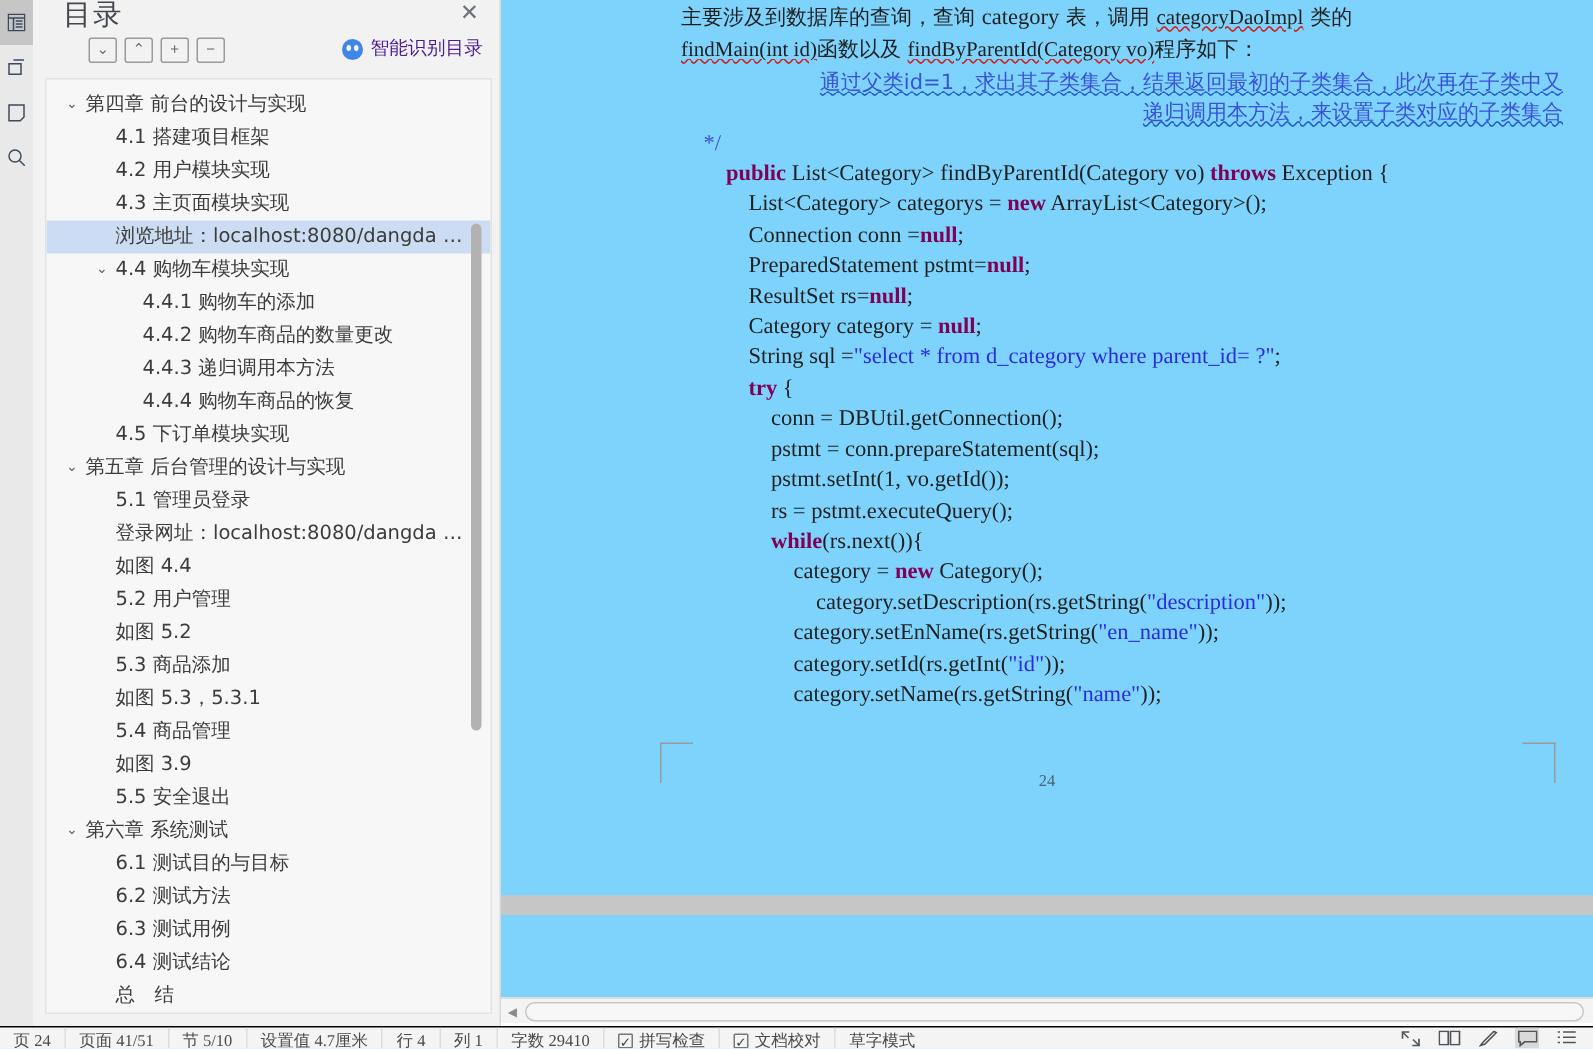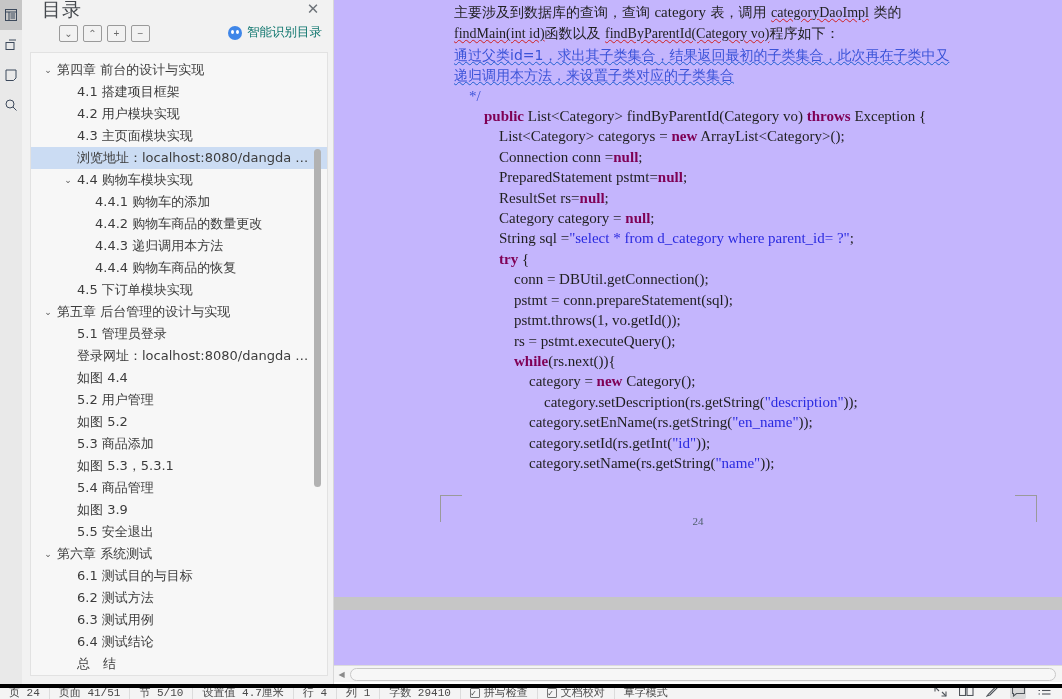"主要涉及到数据库的查询，查询 category 表，调用" .page { background: #c4b5fd -> #7dd3fc }
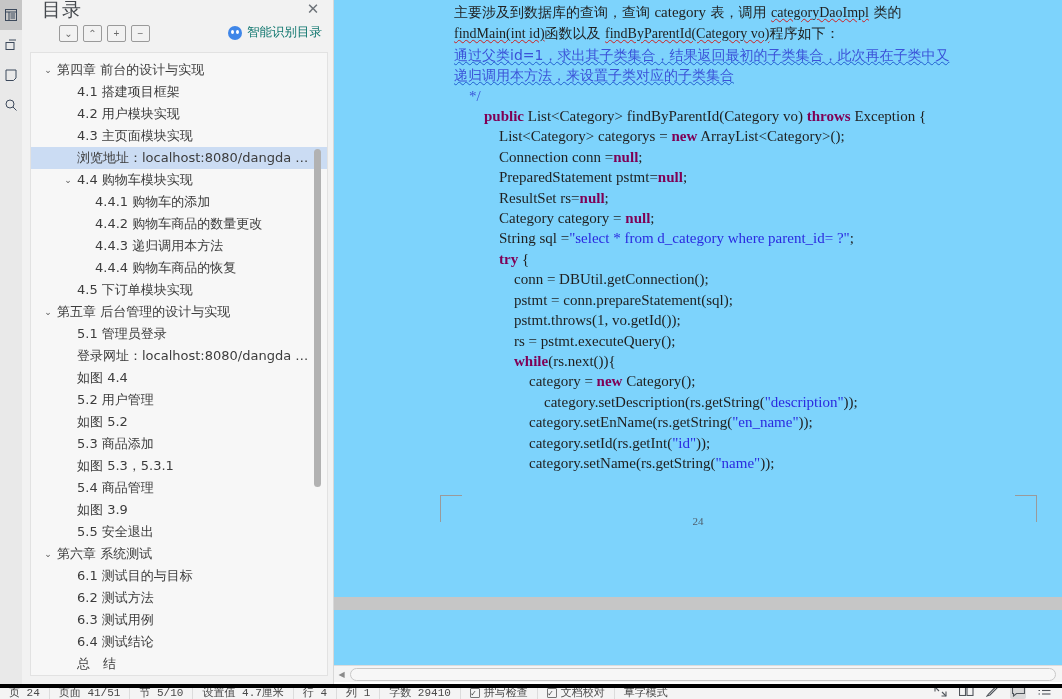"智能识别目录" .smart-toc { color: #0f766e -> #4c1d95 }
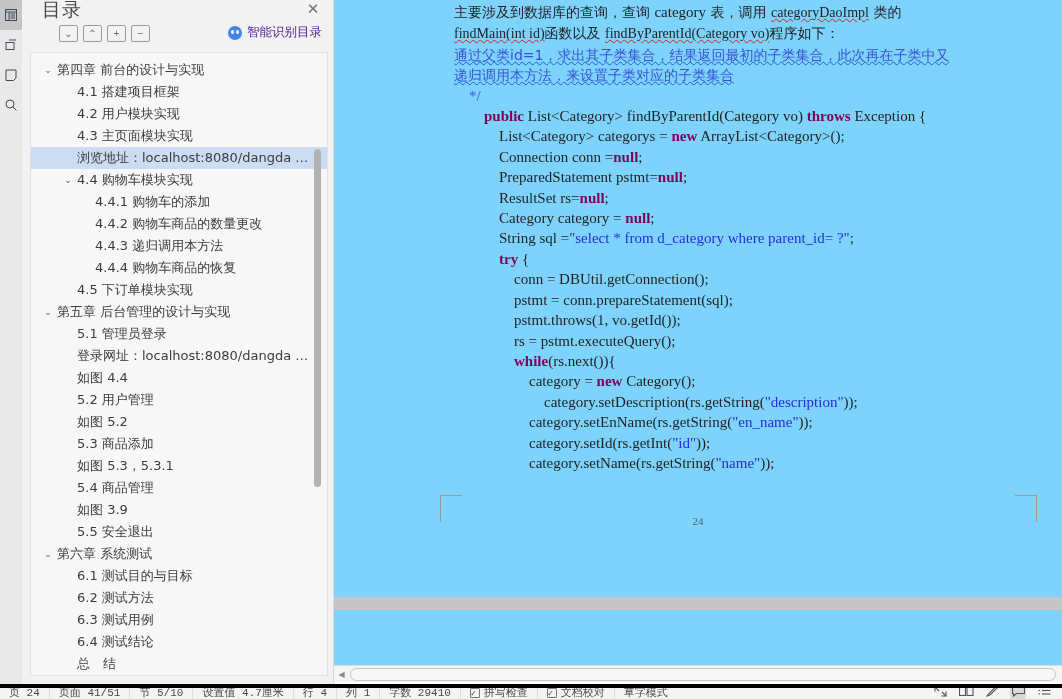"通过父类id=1，求出其子类集合，结果返回最初的子类集合，此次再在子类中又" .sqb { text-align: none -> right }
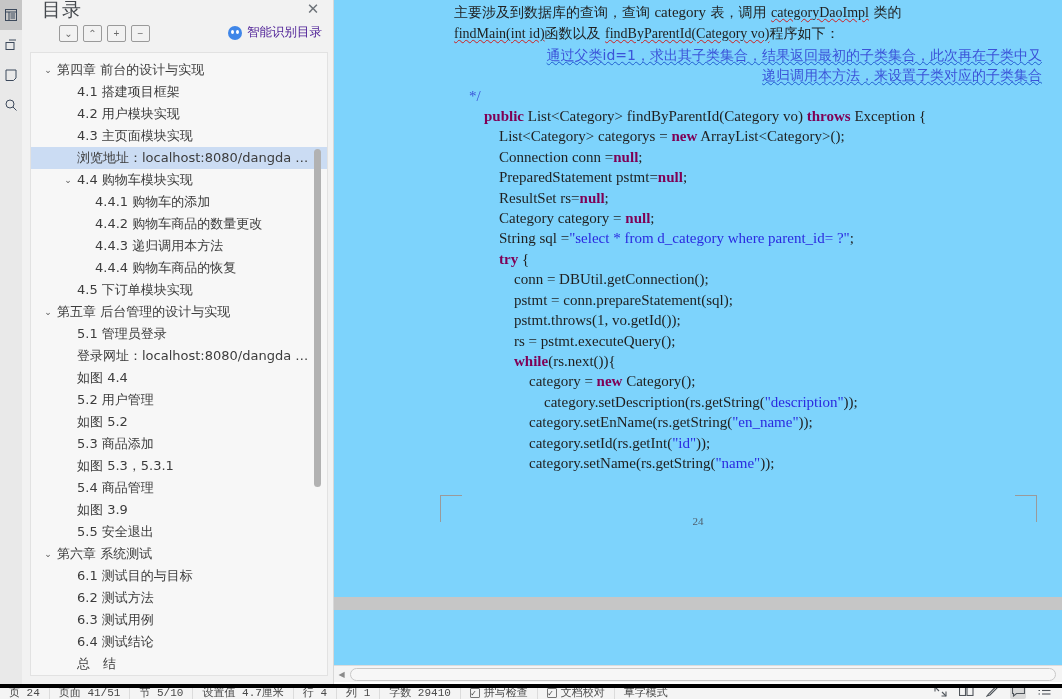"pstmt.throws(1, vo.getId());" div.ln { text: pstmt.throws -> pstmt.setInt }
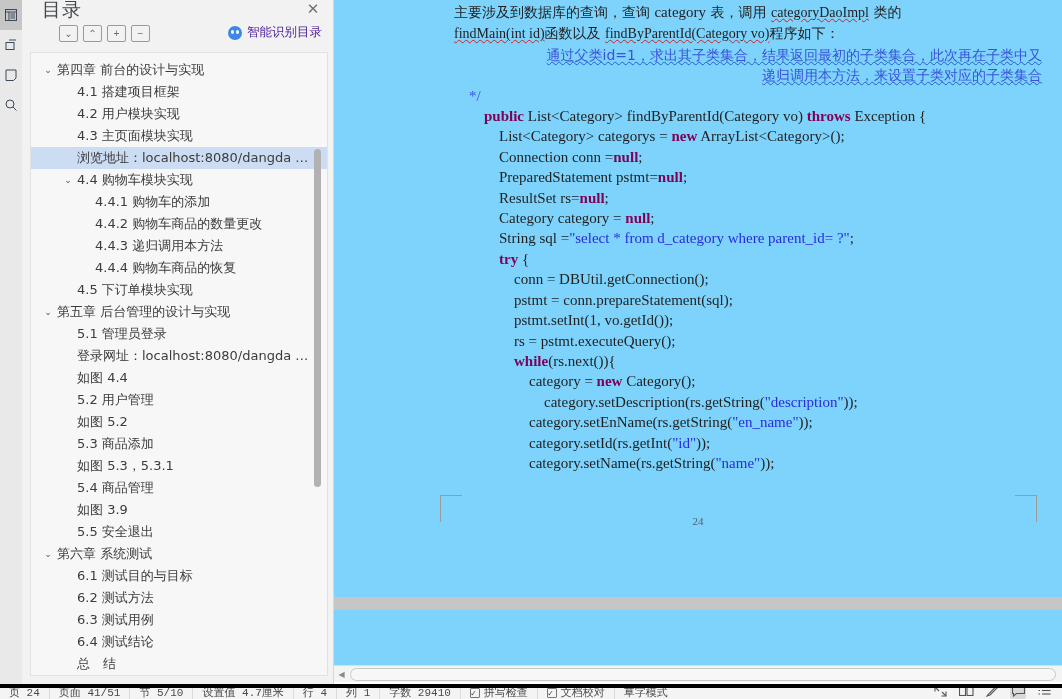"页 24" .statusbar { align-items: flex-end -> flex-start; border-top: 4px solid #000000 -> 1px solid #000000; font-family: Liberation Mono, monospace -> Liberation Serif, serif }
